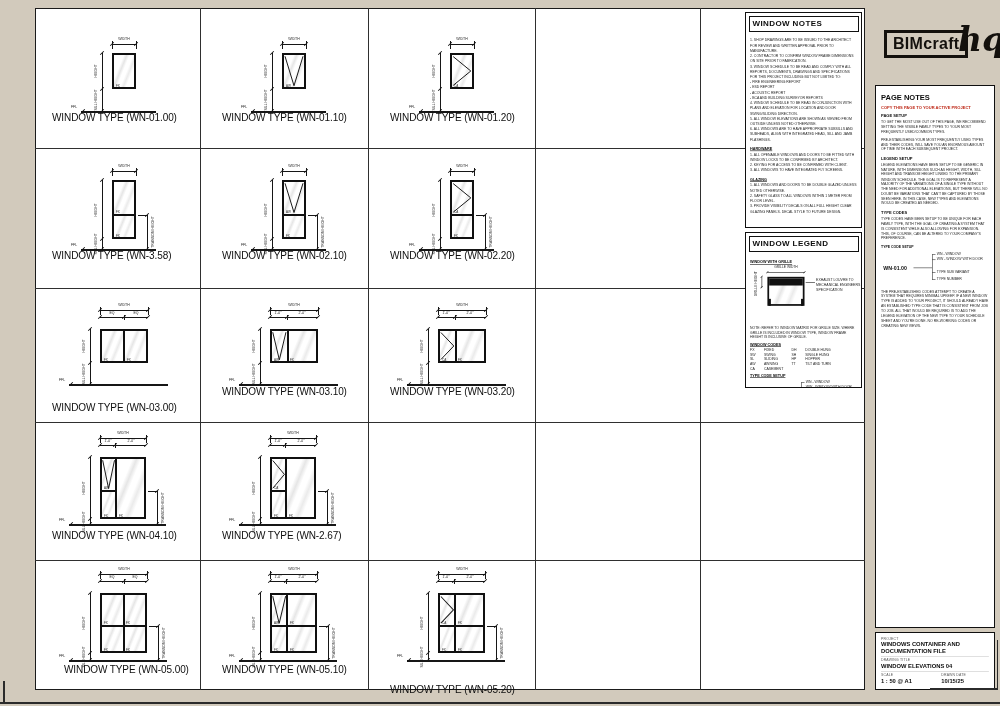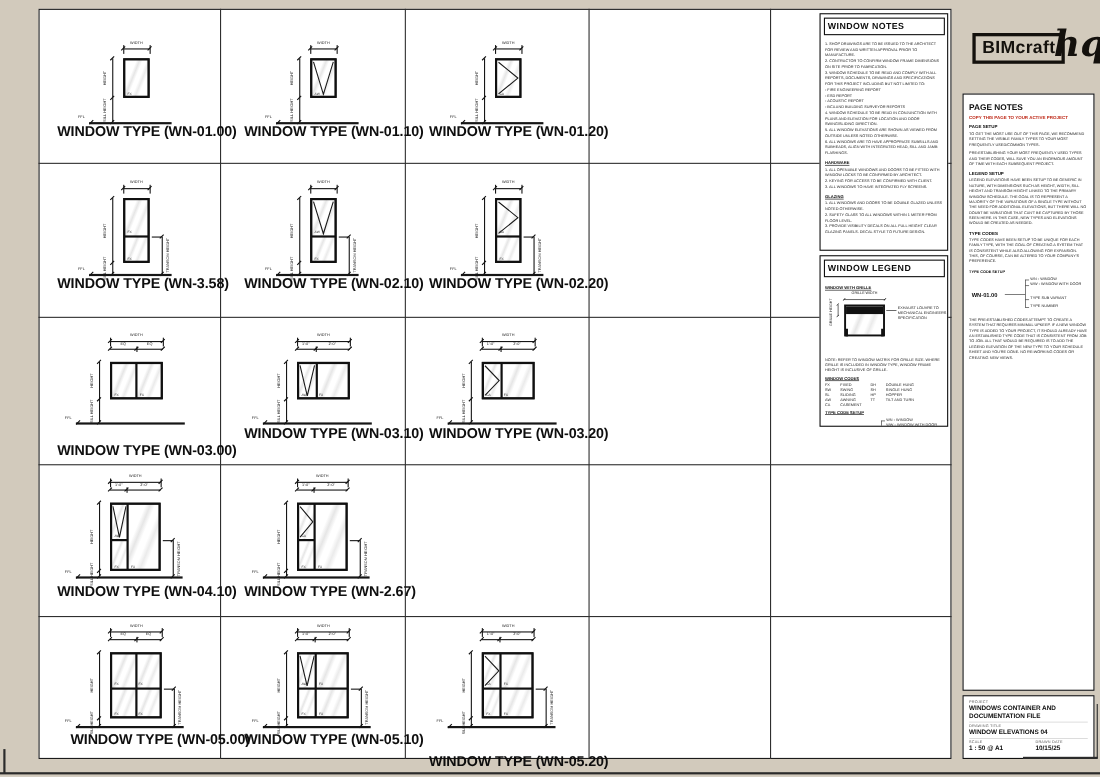"WINDOW TYPE (WN-01.00)" .caption { font-size: 13px -> 10px; font-weight: bold -> normal }
